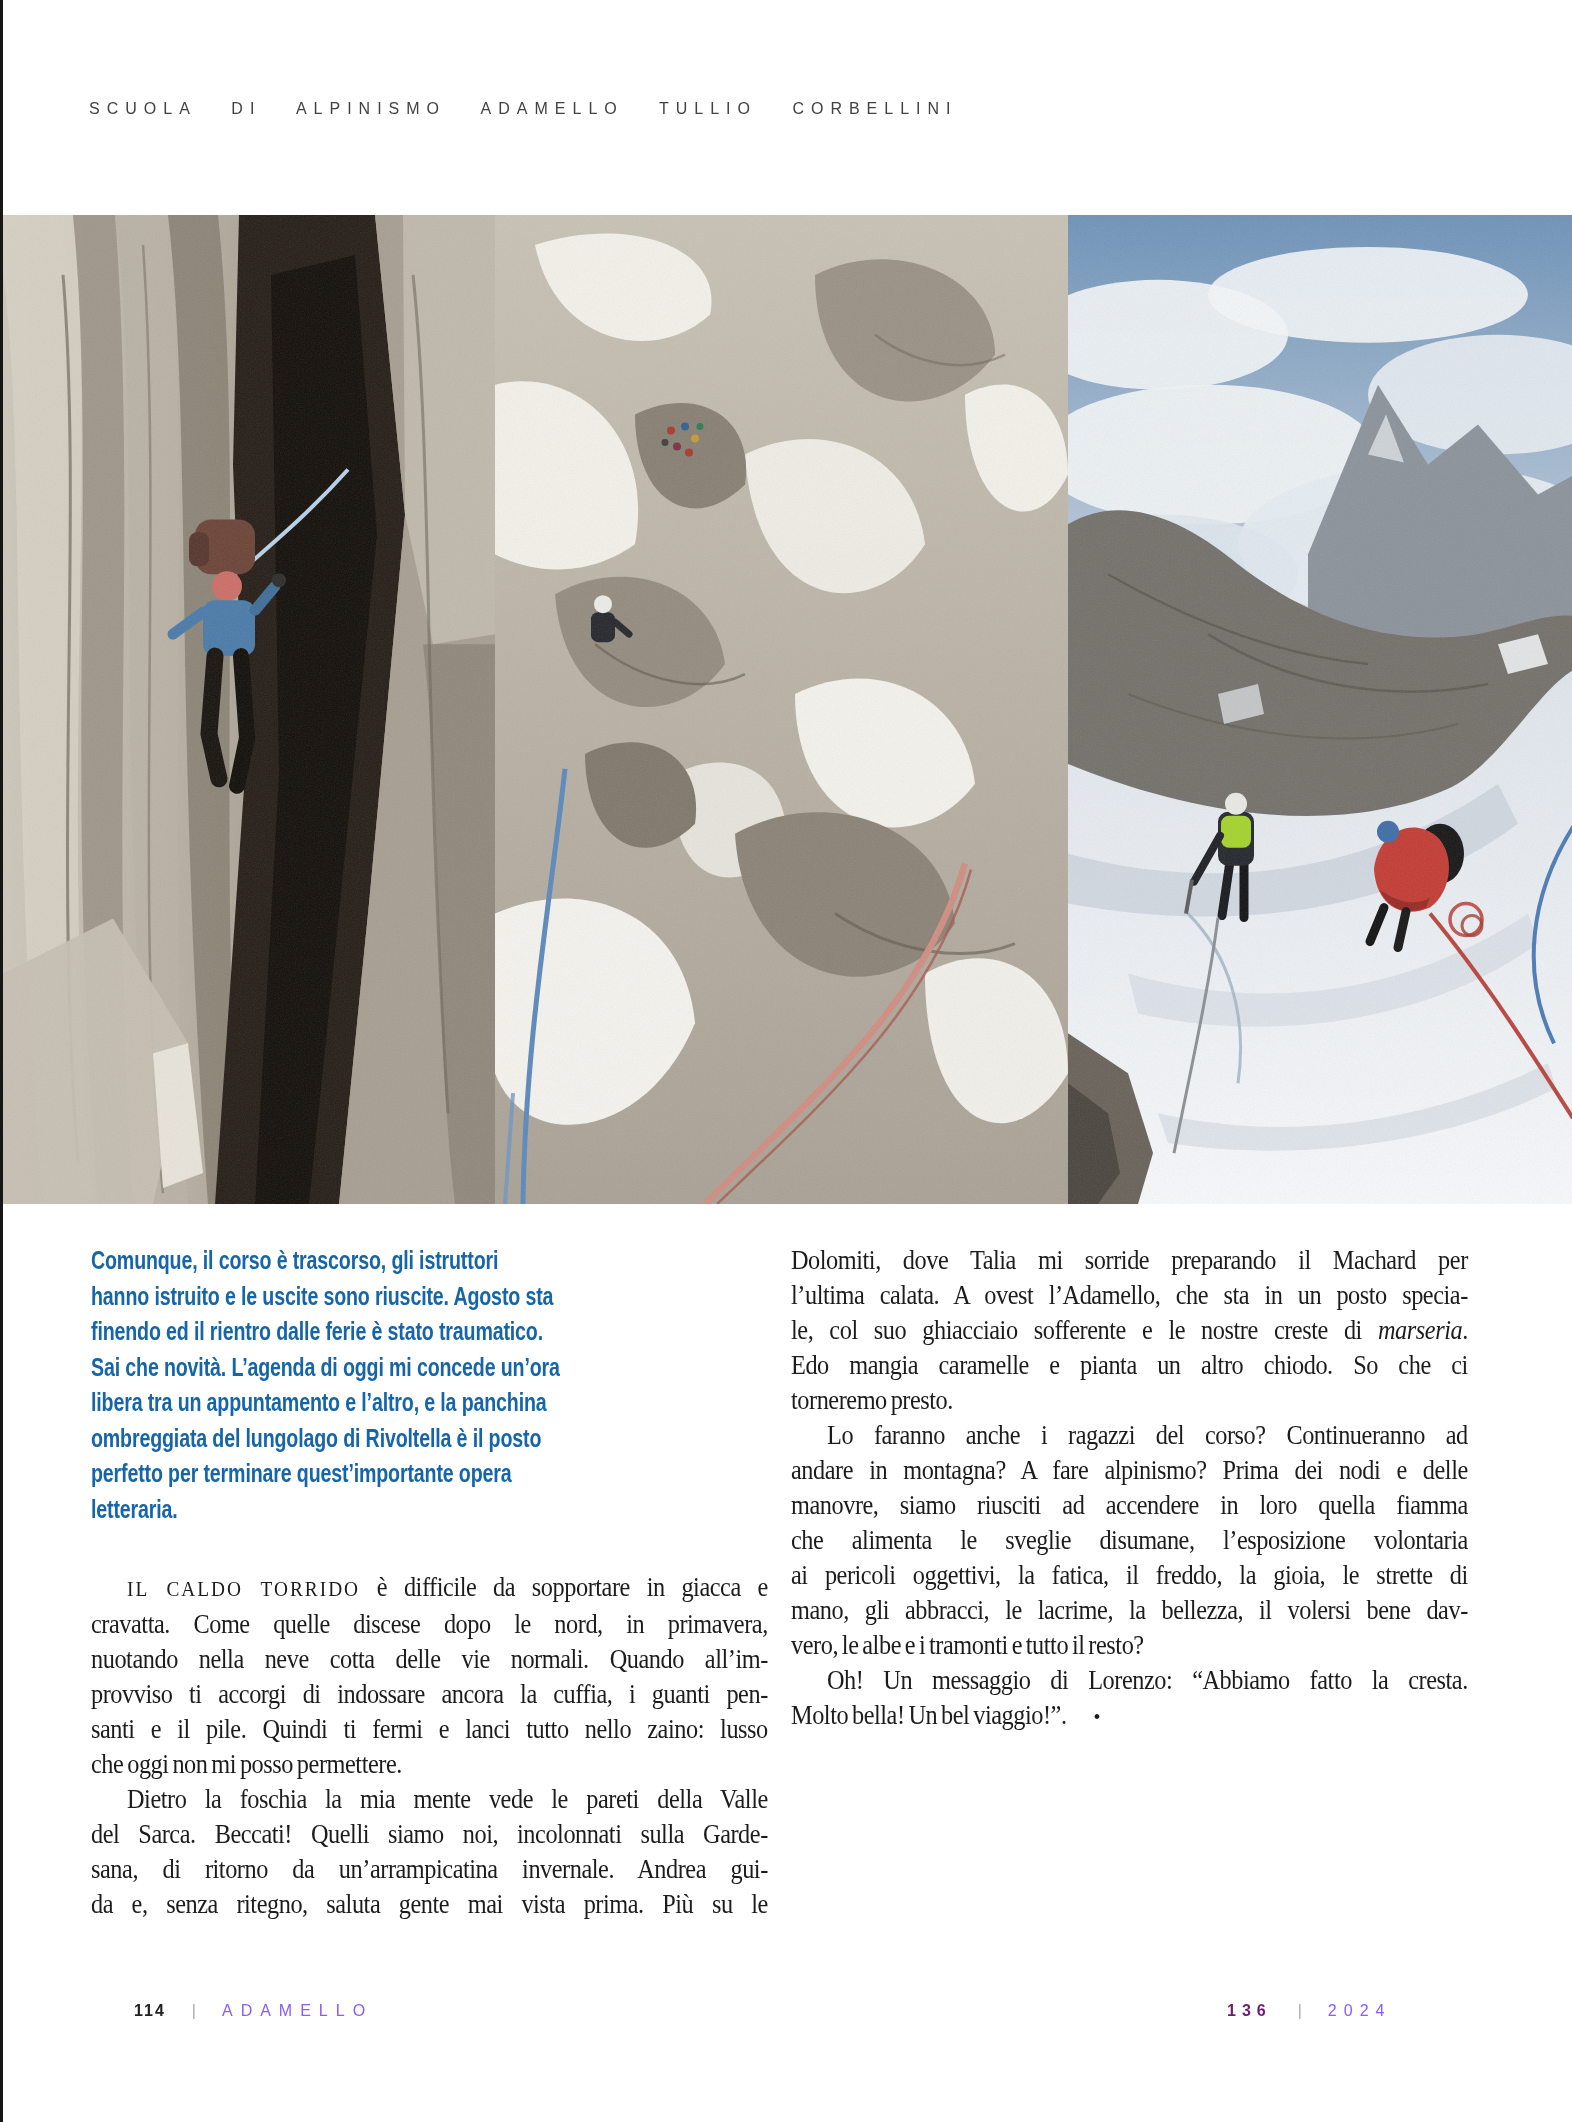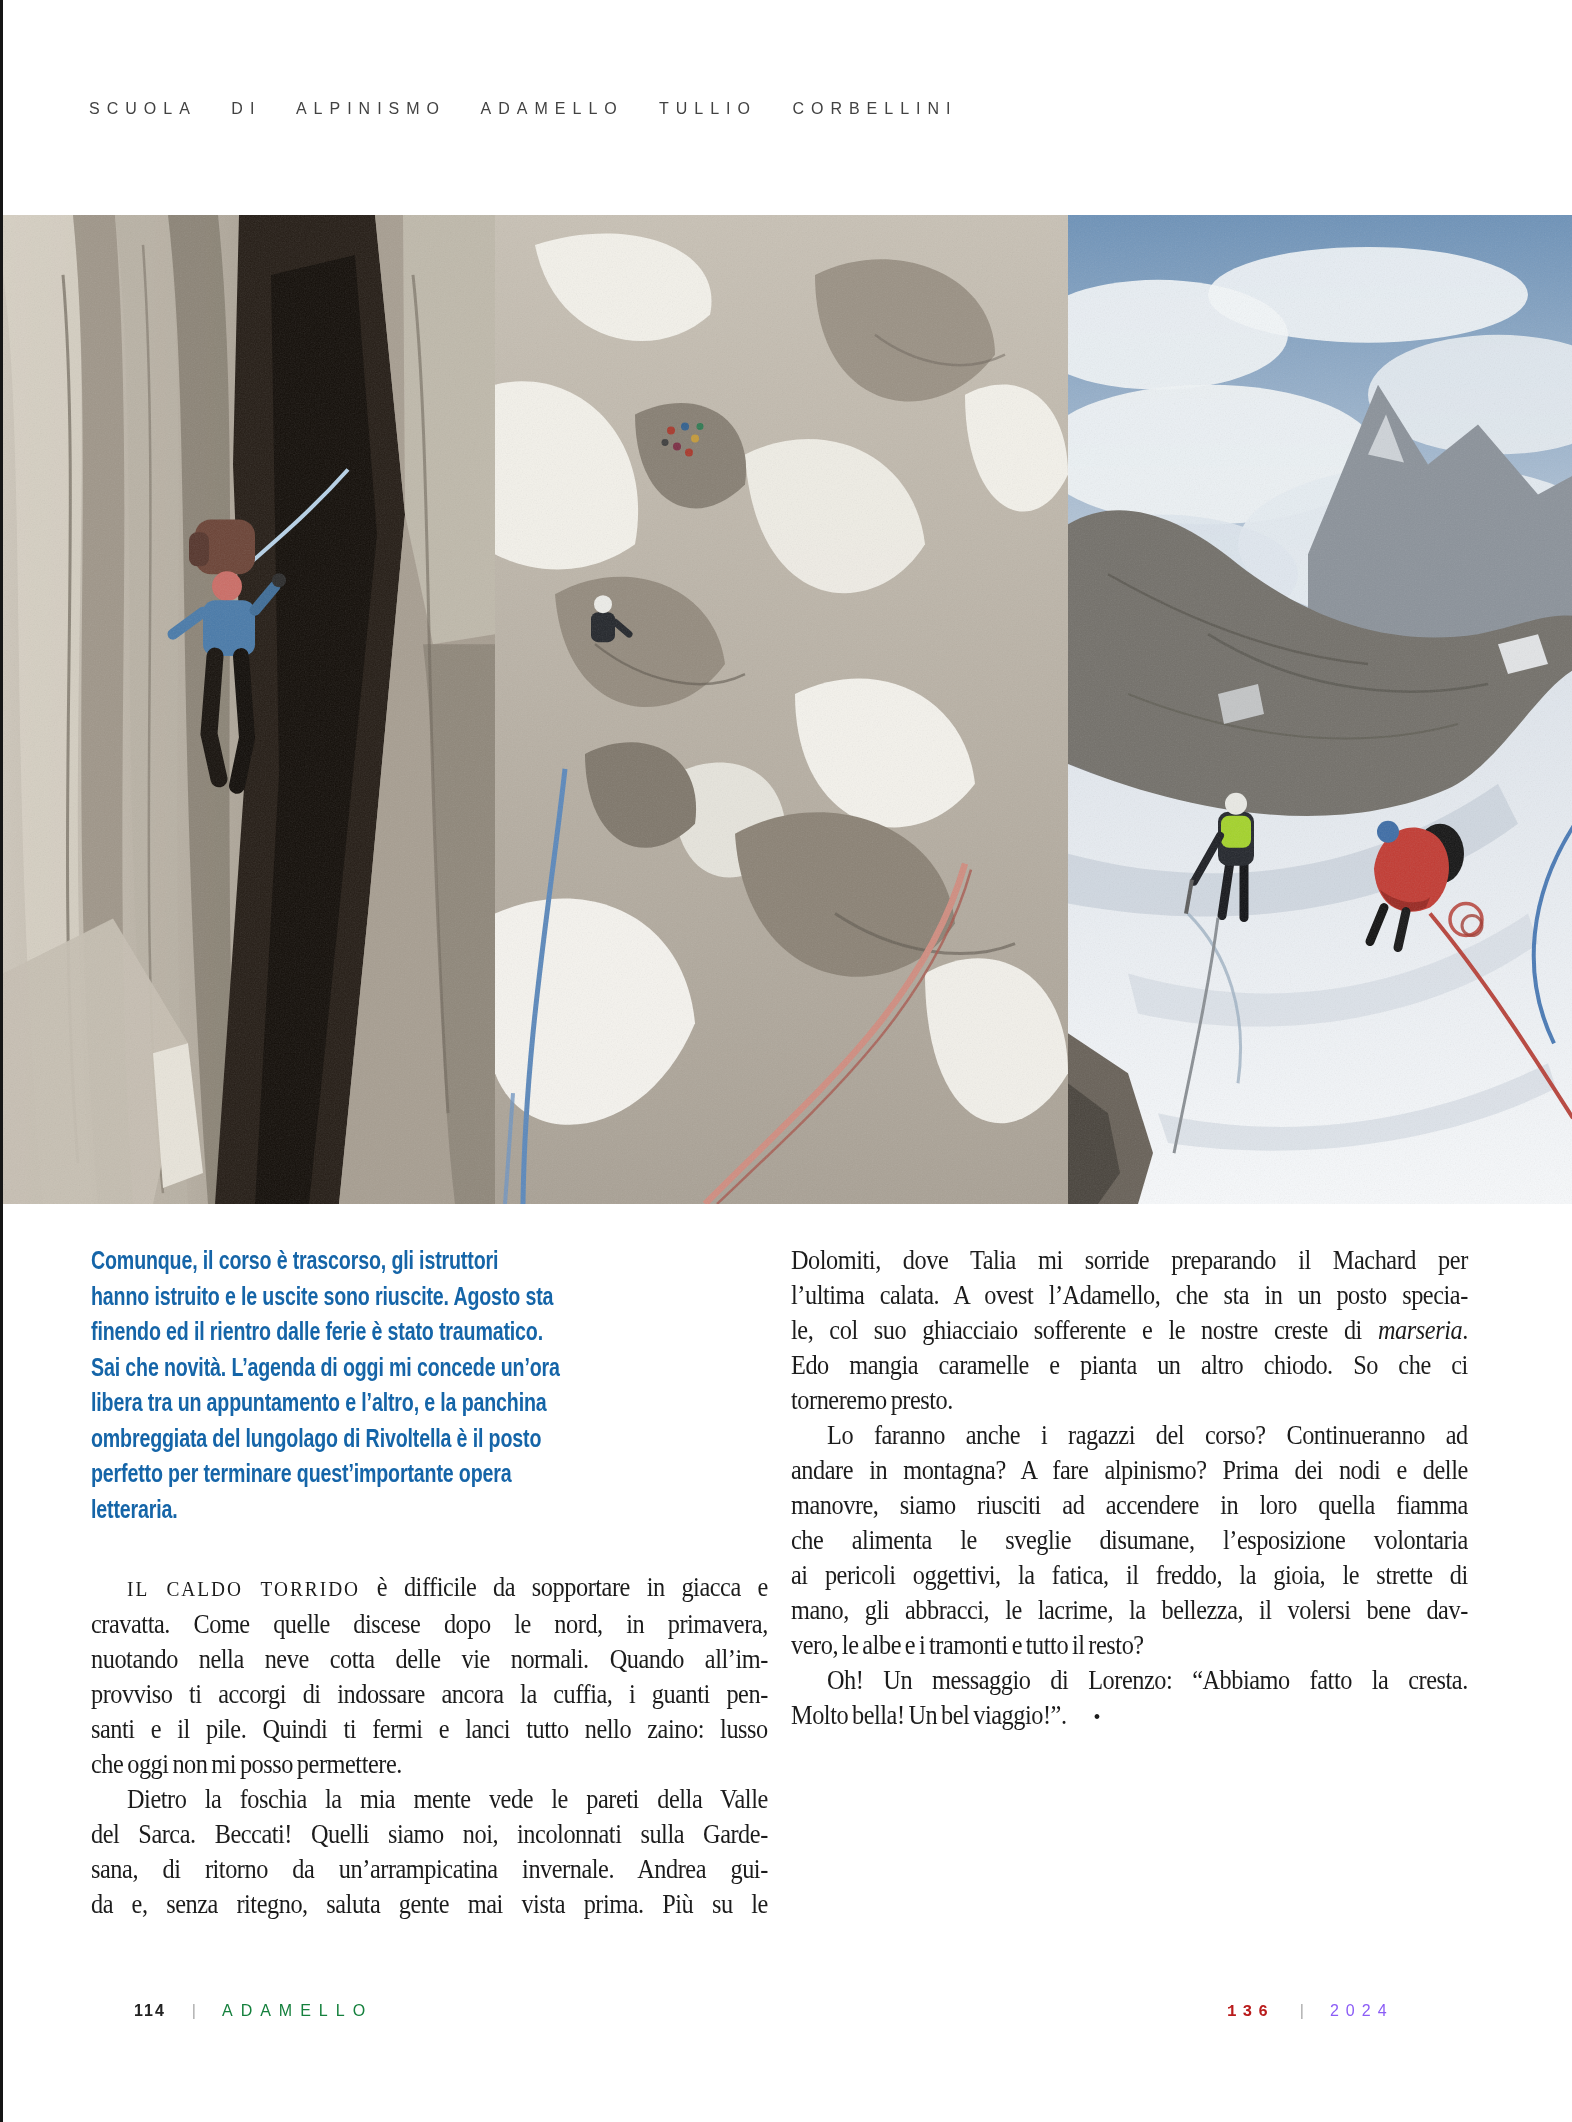"ADAMELLO" .f-label { color: #15803d -> #8b5cf6 }
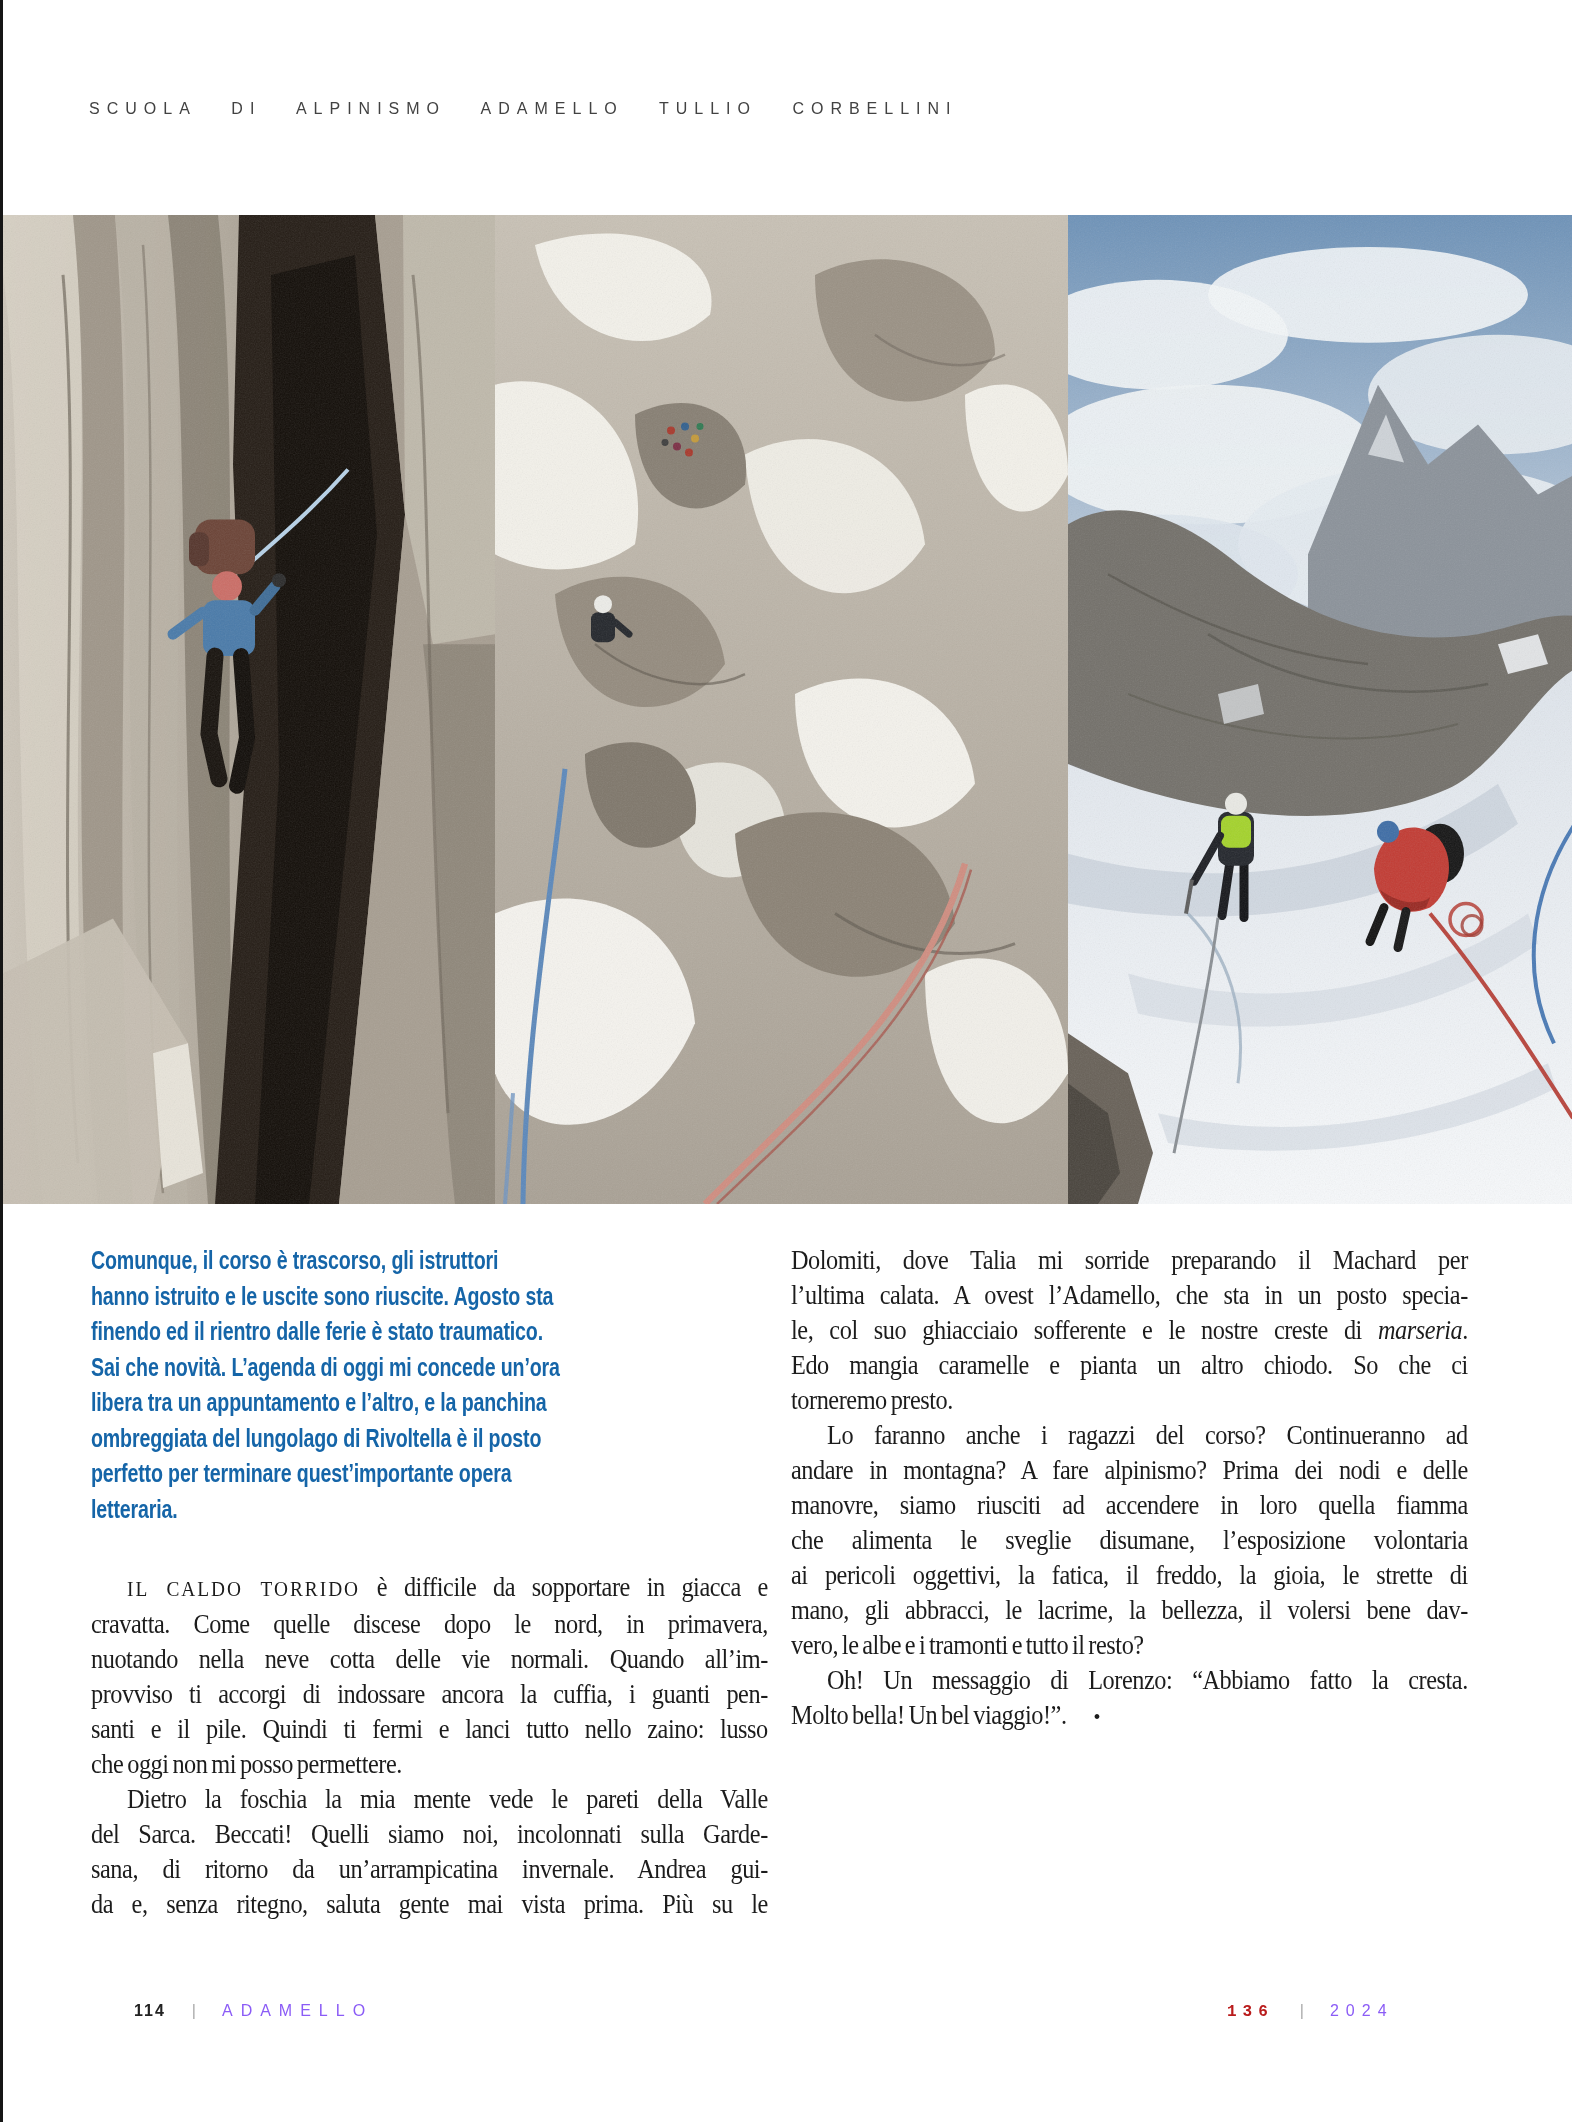"136" .f-num-sp { color: #b91c1c -> #701a75; font-family: Liberation Mono, monospace -> none }
